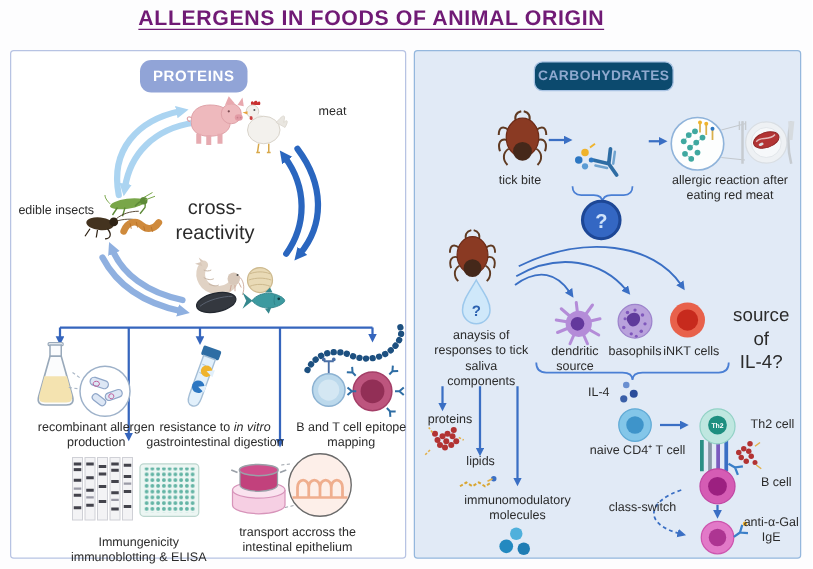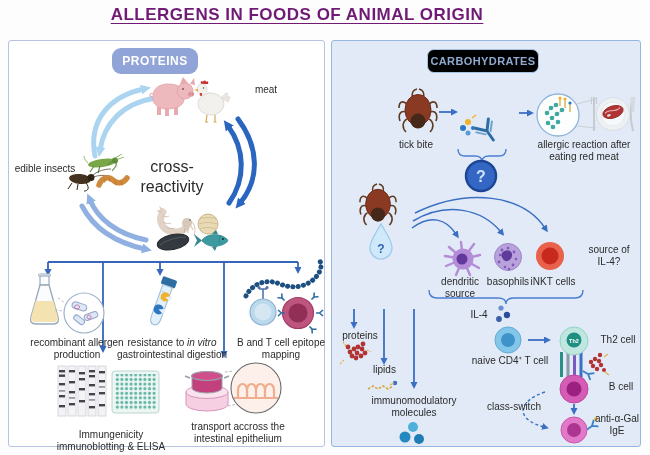"CARBOHYDRATES" #badgeC { background: #000000 -> #0c4a6e }
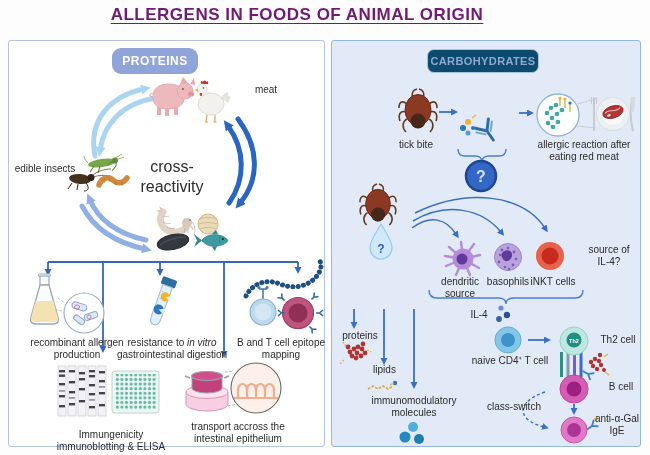"source of" div.lbl { font-size: 10px -> 15px }
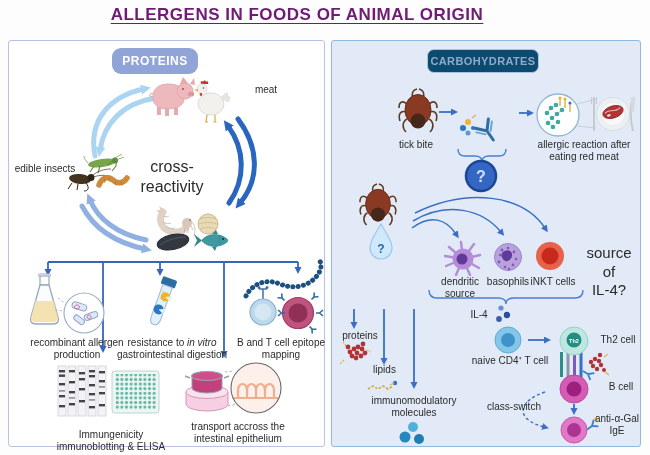"anaysis of" div.lbl { html: none -> <div>anaysis of responses to tick saliva components</div> }
